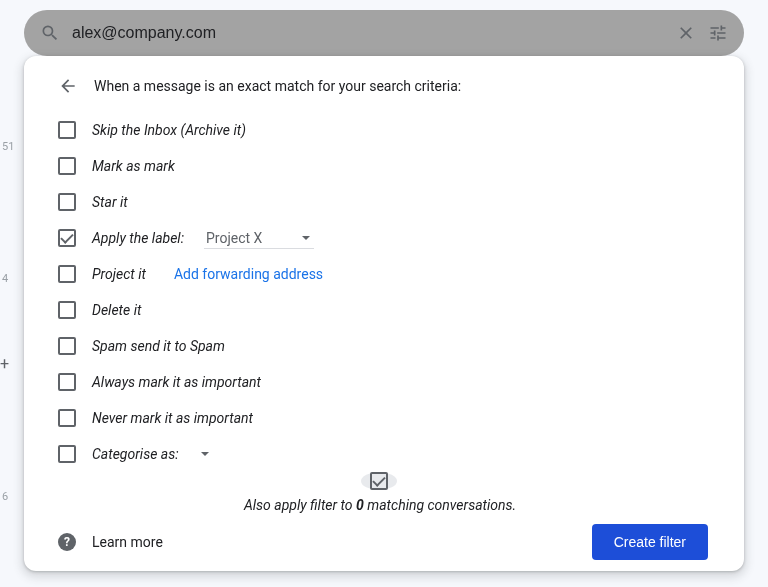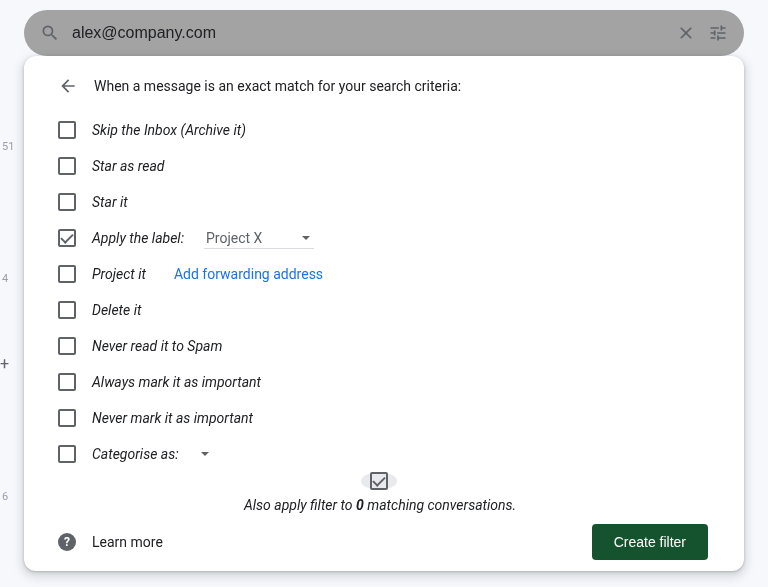"Star as read" span.option-label { text: Star as read -> Mark as mark }
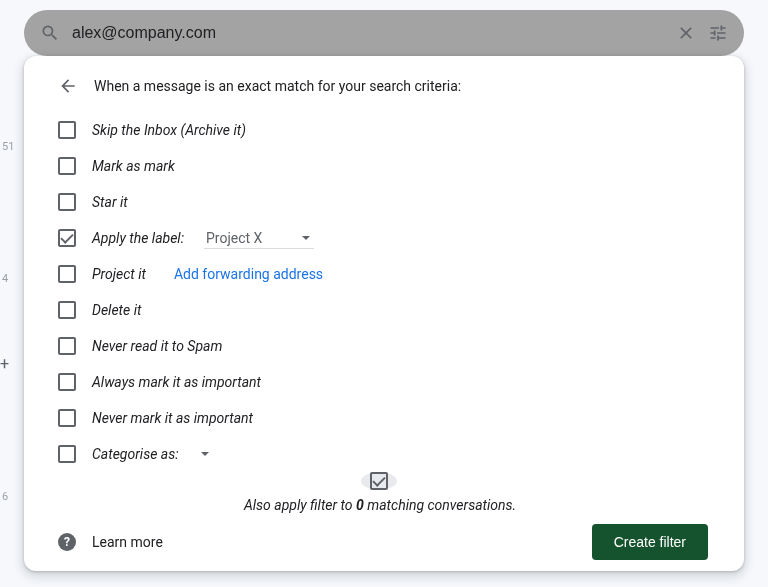"Never read it to Spam" span.option-label { text: Never read -> Spam send }
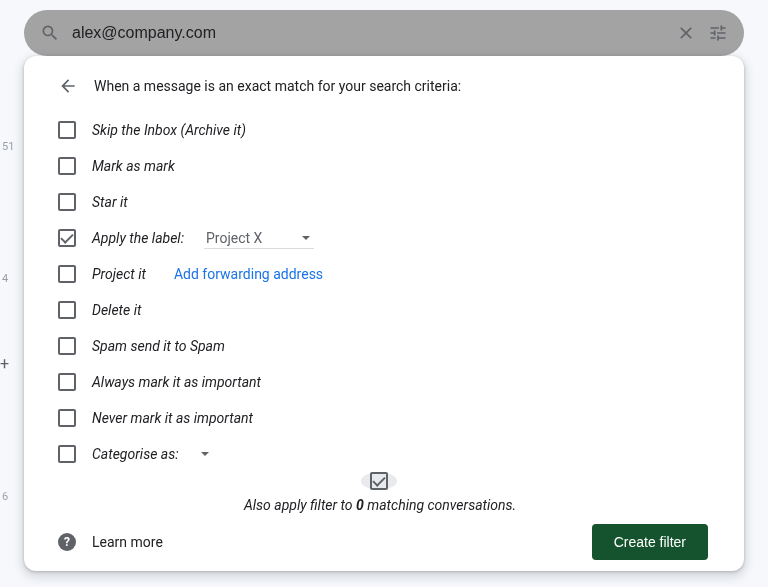"Create filter" .create-btn { background: #14532d -> #1d4ed8 }
